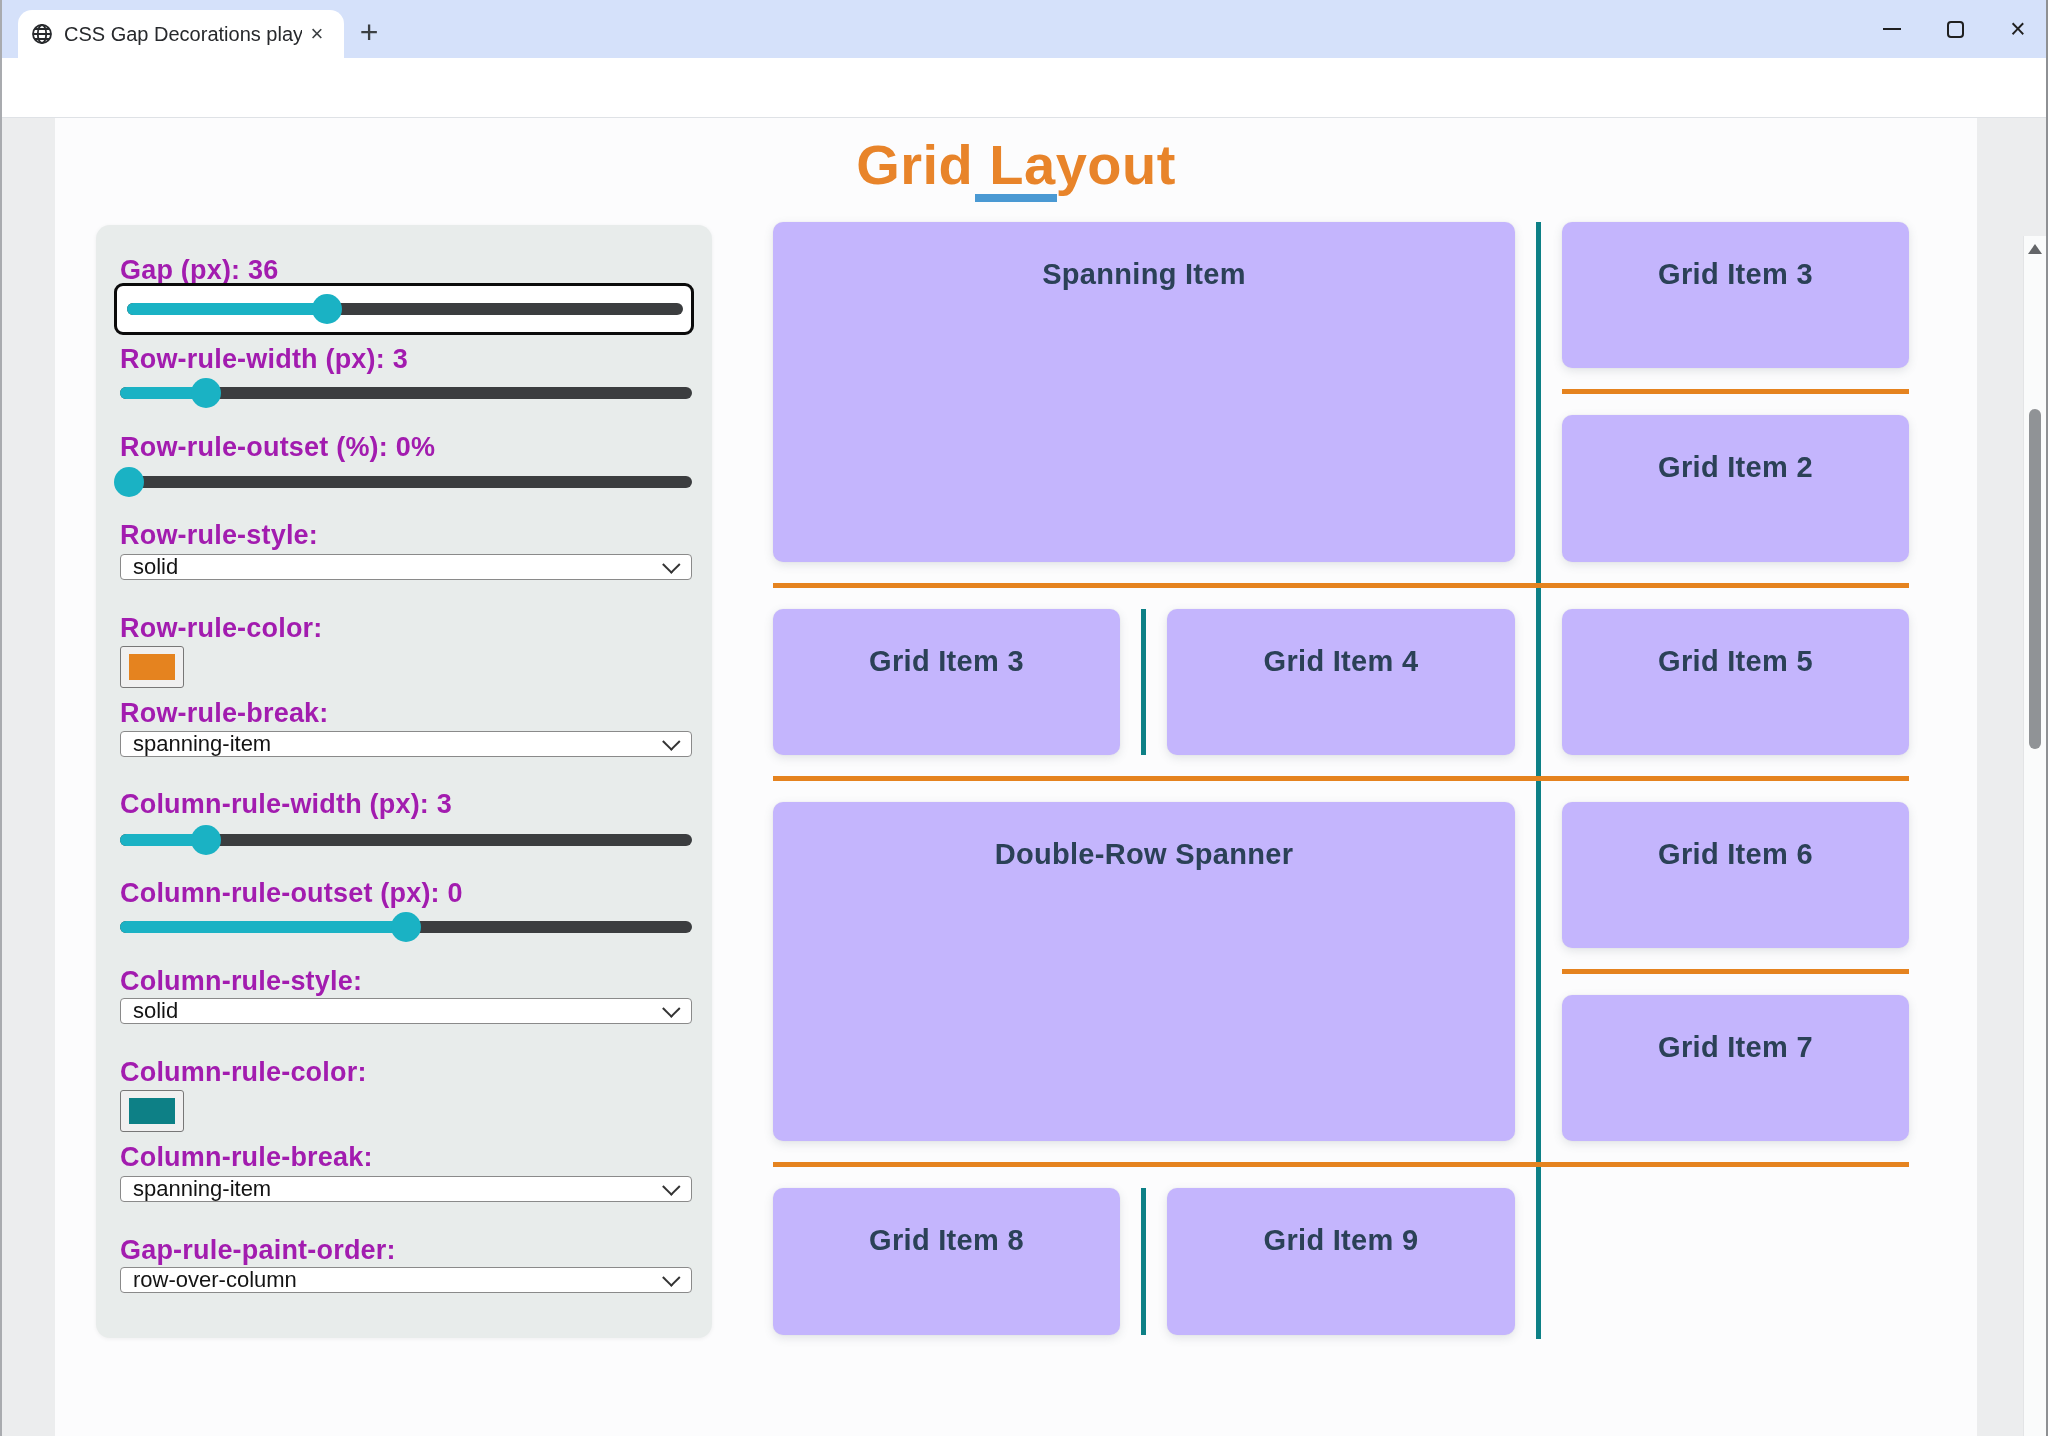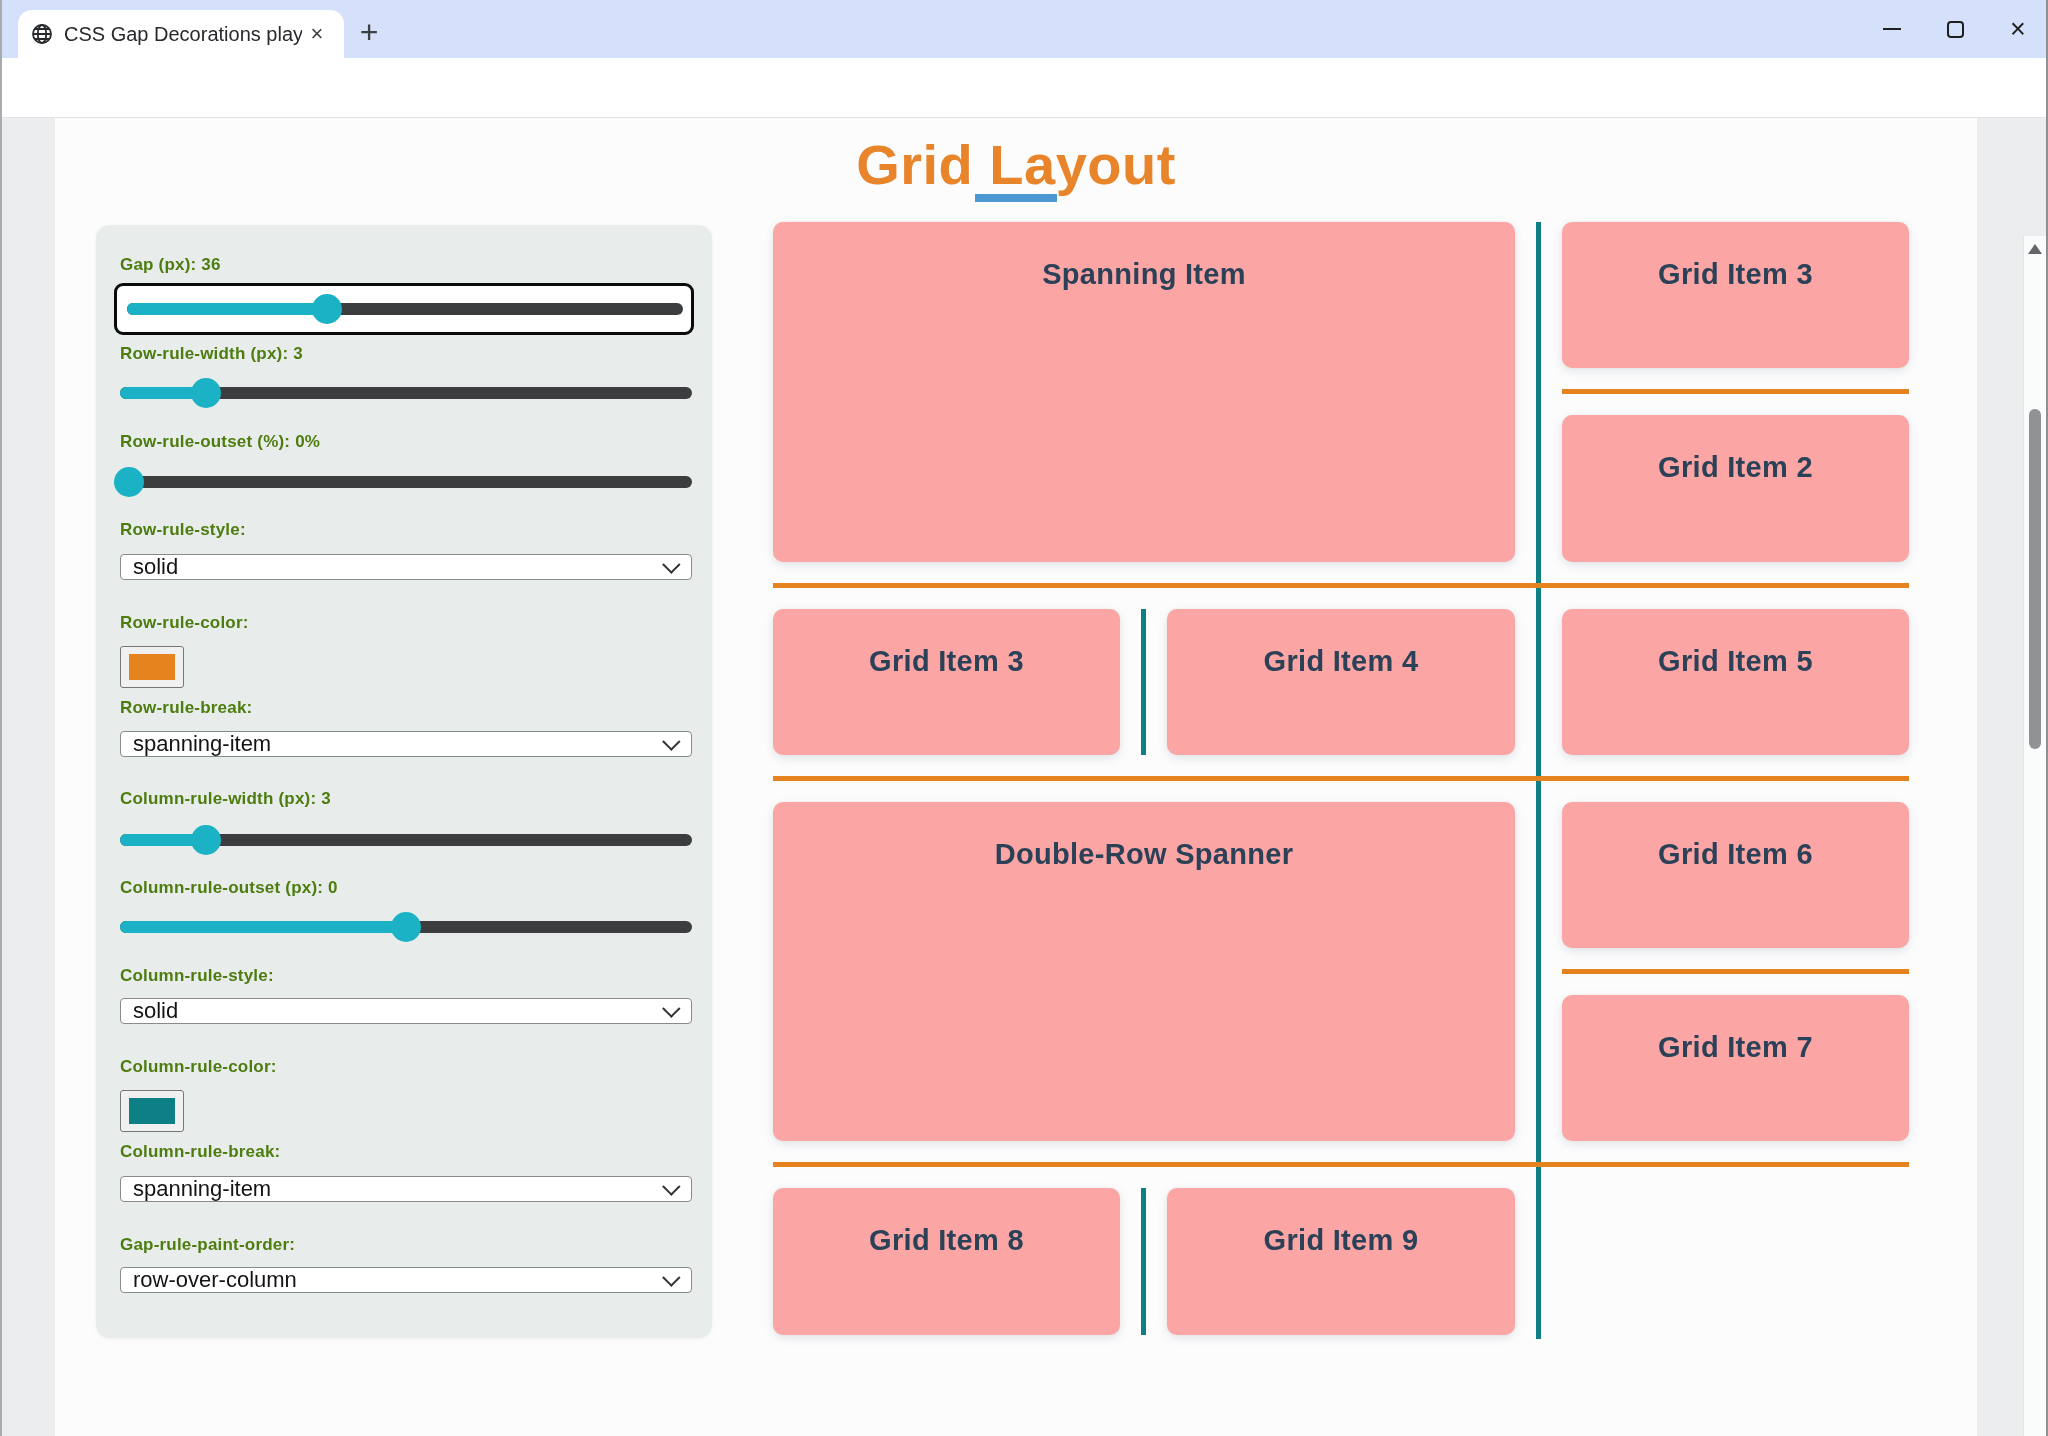"Gap (px): 36" .ctl-label { color: #4d7c0f -> #a21caf; font-size: 17px -> 27px }
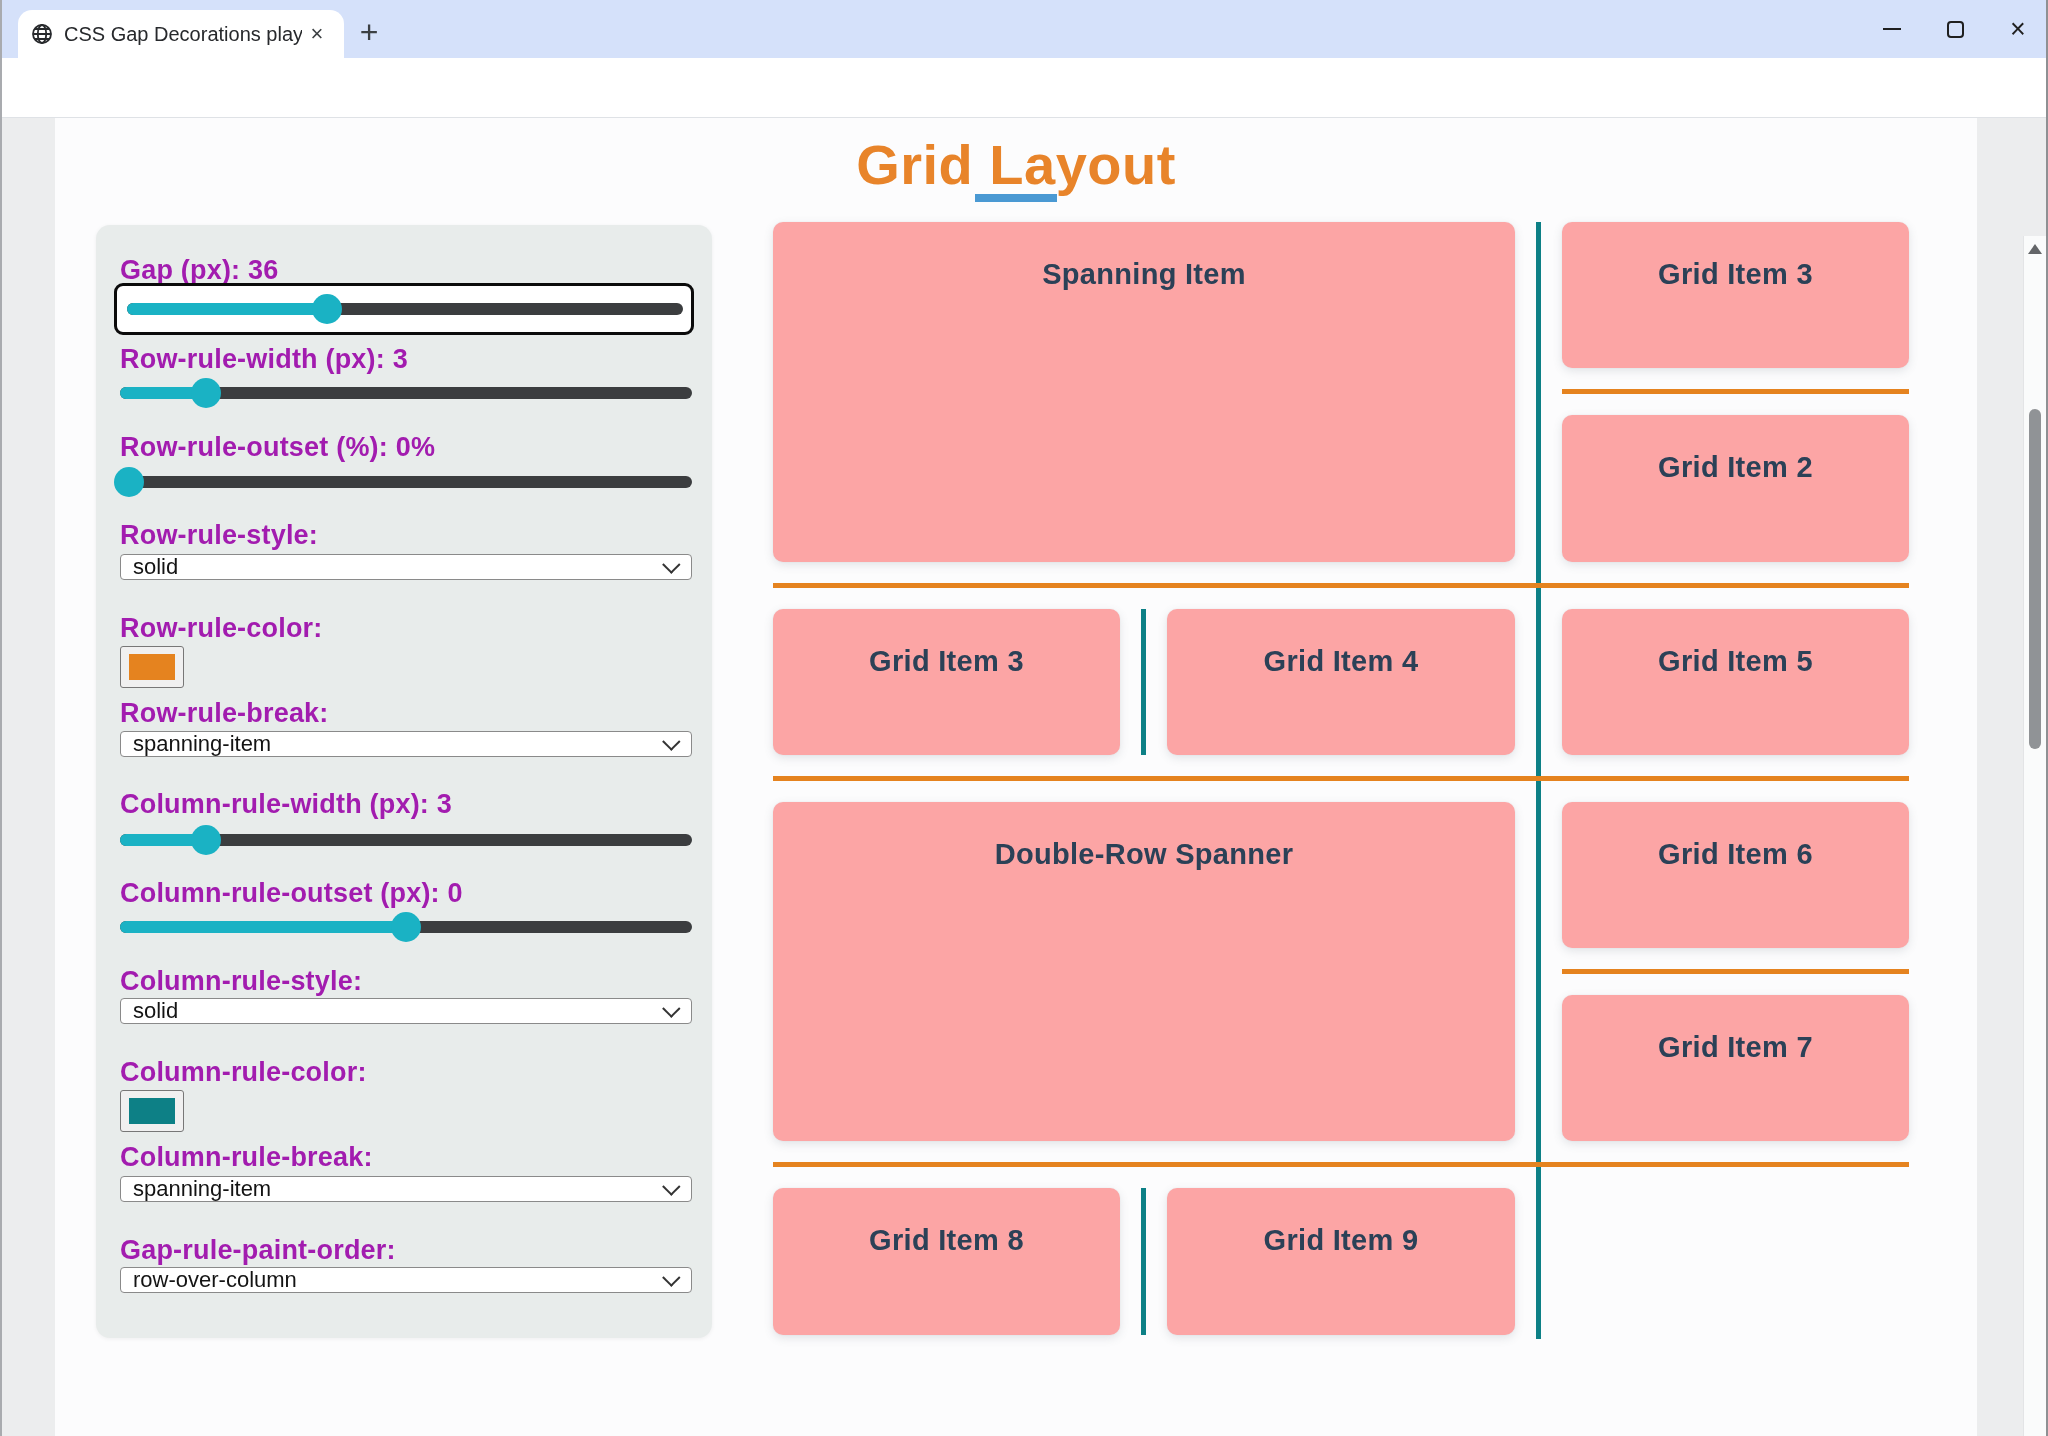"Spanning Item" .card { background: #fca5a5 -> #c4b5fd }
